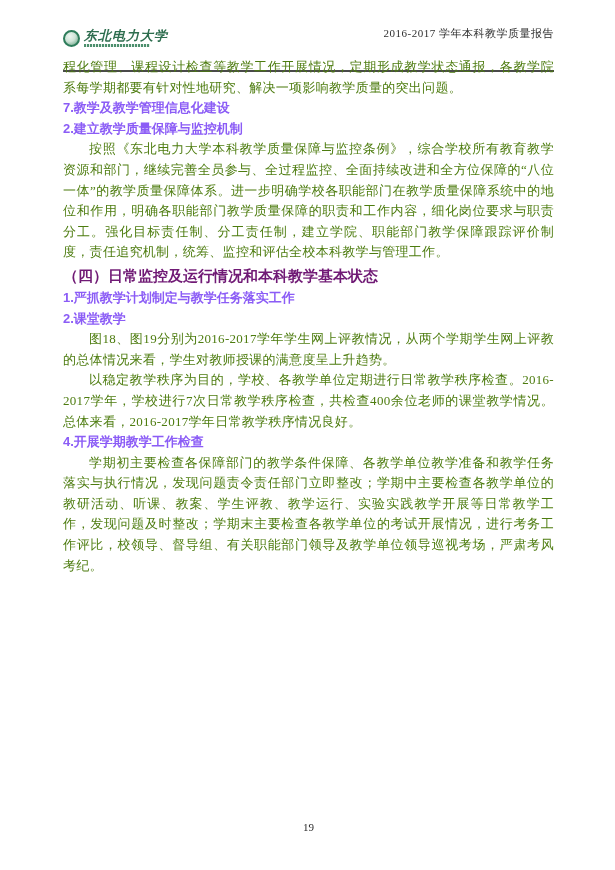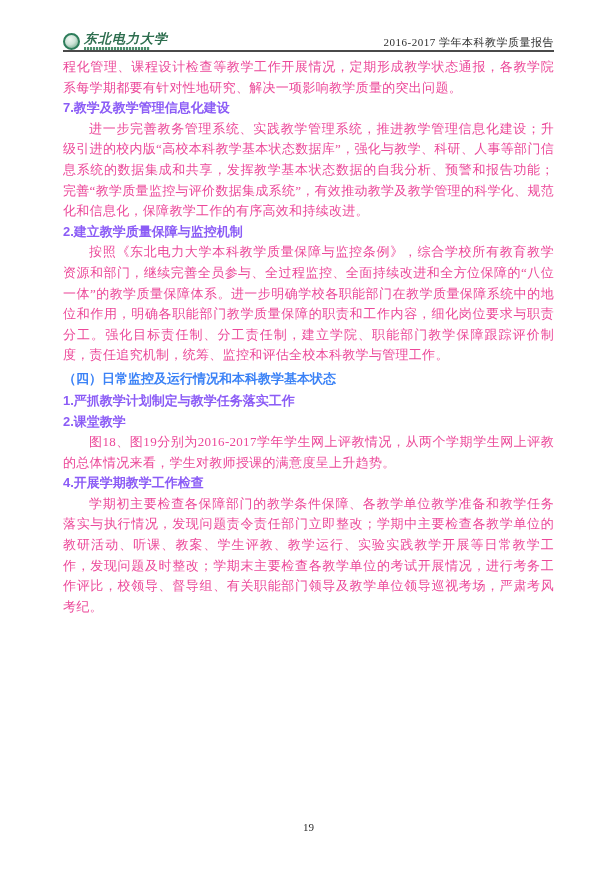"东北电力大学" .header { align-items: flex-end -> none; padding-bottom: 0 -> 20px }
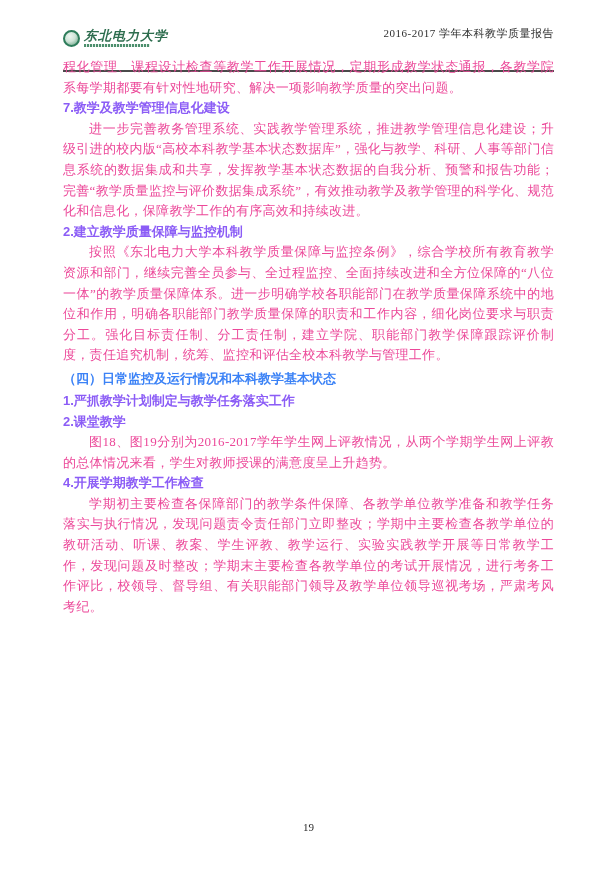"程化管理、课程设计检查等教学工作开展情况，定期形成教学状态通报，各教学院系每学期" .para { color: #ec4899 -> #4d7c0f }
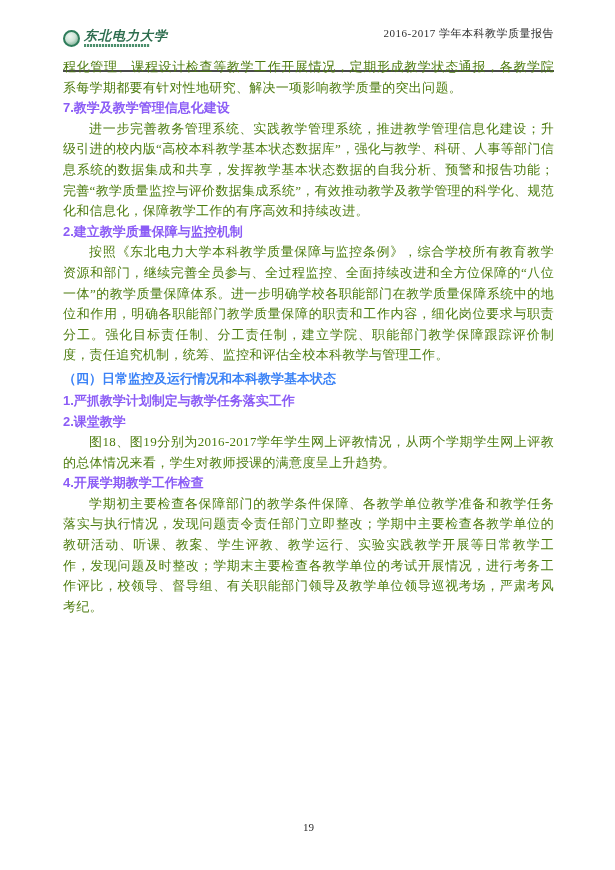"进一步完善教务管理系统、实践教学管理系统，推进教学管理信息化建设；升级引进的校内" p.para { html: <p>进一步完善教务管理系统、实践教学管理系统，推进教学管理信息化建设；升级引进的校内版“高校本科教学基本状态数据库”，强化与教学、科研、人事等部门信息系统的数据集成和共享，发挥教学基本状态数据的自我分析、预警和报告功能；完善“教学质量监控与评价数据集成系统”，有效推动教学及教学管理的科学化、规范化和信息化，保障教学工作的有序高效和持续改进。</p> -> none }
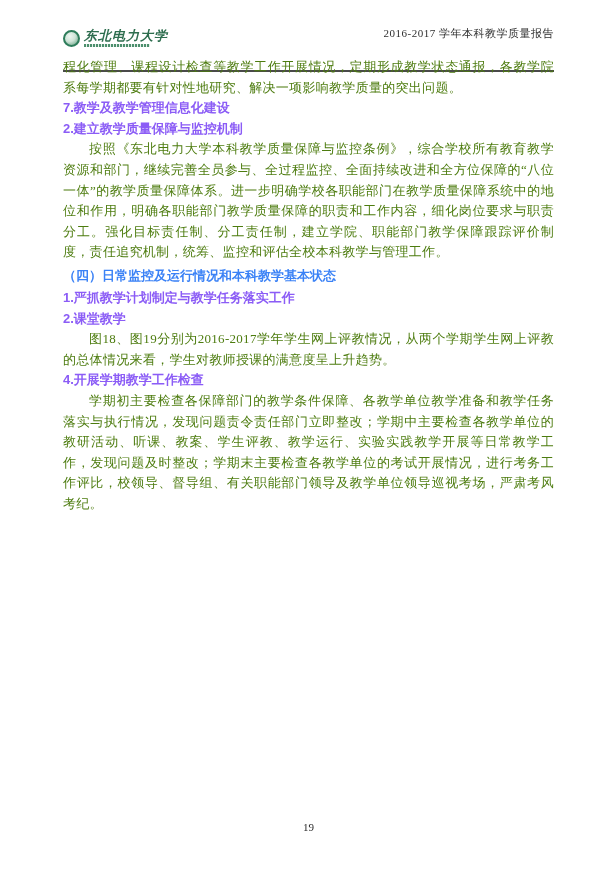"（四）日常监控及运行情况和本科教学基本状态" .h2 { color: #3b82f6 -> #701a75; font-size: 13px -> 15px }
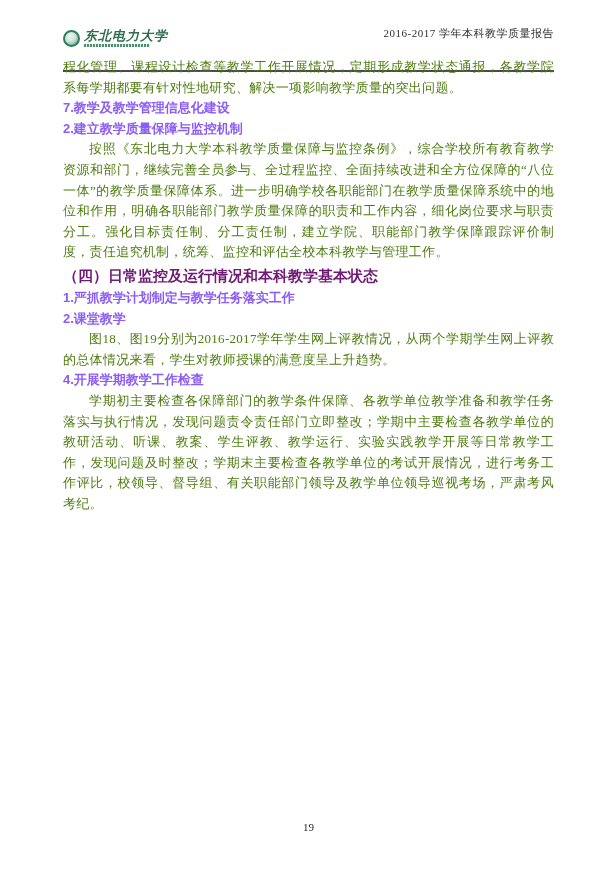"以稳定教学秩序为目的，学校、各教学单位定期进行日常教学秩序检查。2016-201" p.para { html: none -> <p>以稳定教学秩序为目的，学校、各教学单位定期进行日常教学秩序检查。2016-2017学年，学校进行7次日常教学秩序检查，共检查400余位老师的课堂教学情况。总体来看，2016-2017学年日常教学秩序情况良好。</p> }
